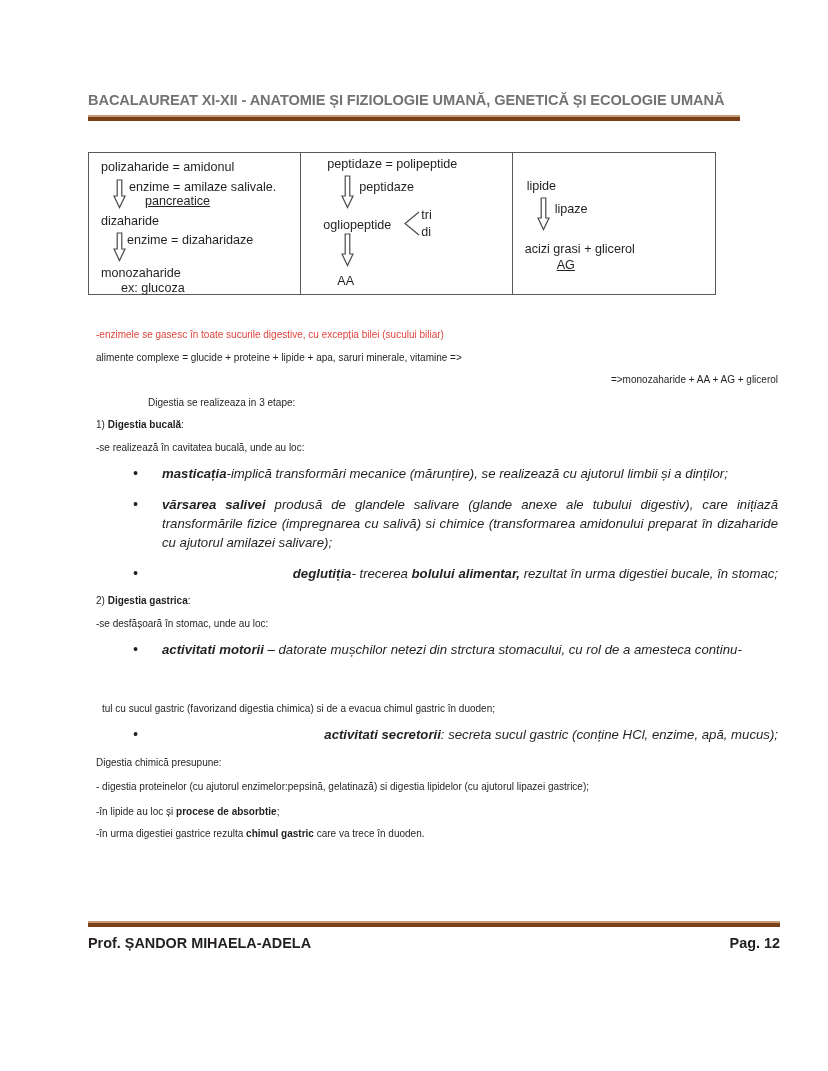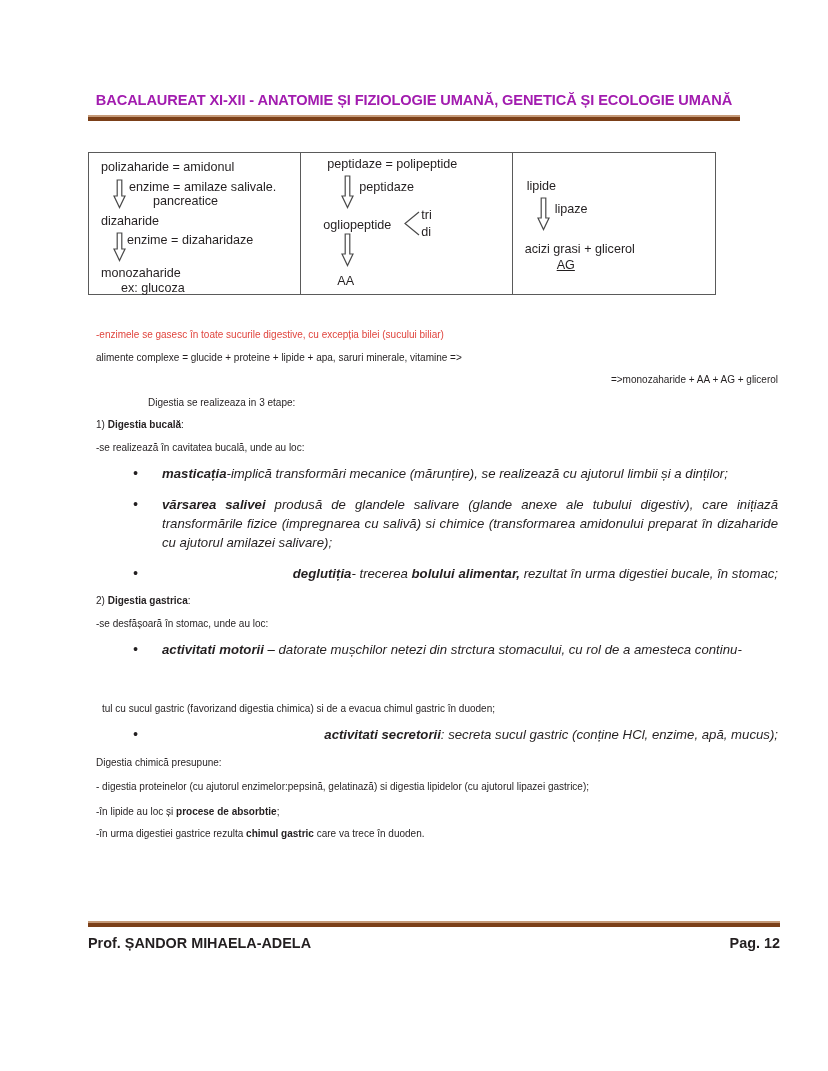"BACALAUREAT XI-XII - ANATOMIE ȘI" .header-title { color: #a21caf -> #737373; text-align: center -> none }
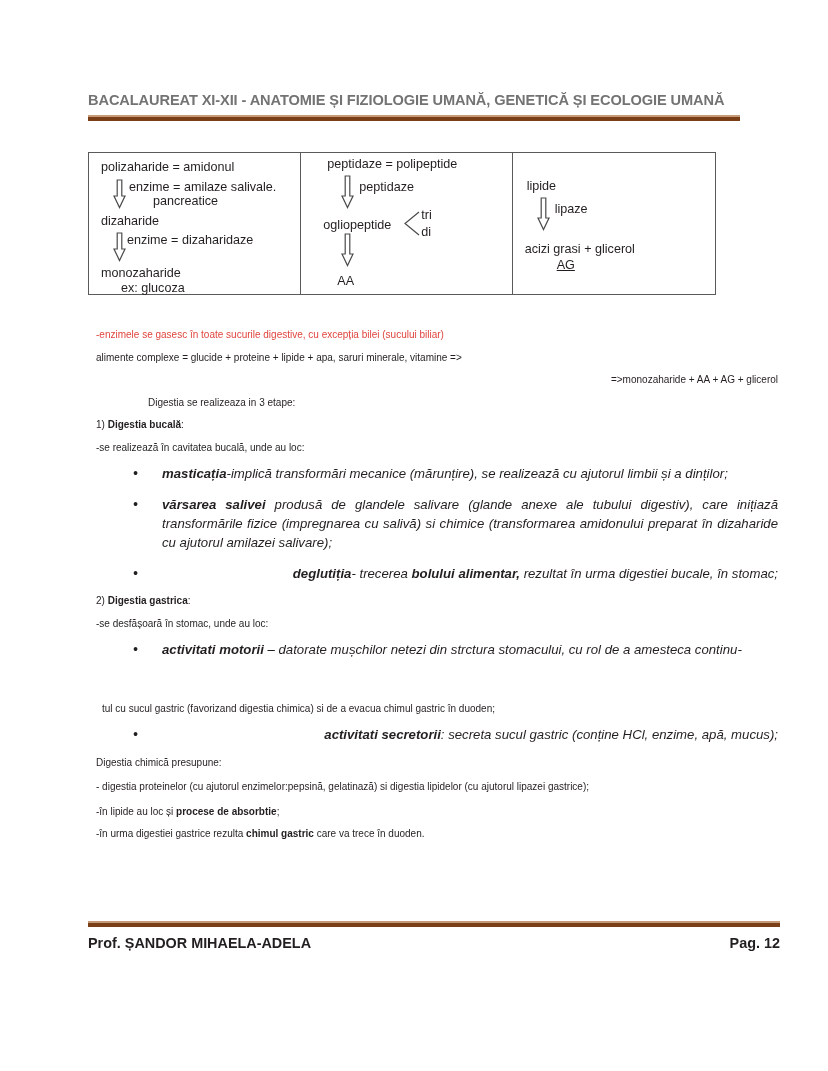"pancreatice" div.d-line { left: 64px -> 56px; text-decoration: none -> underline }
